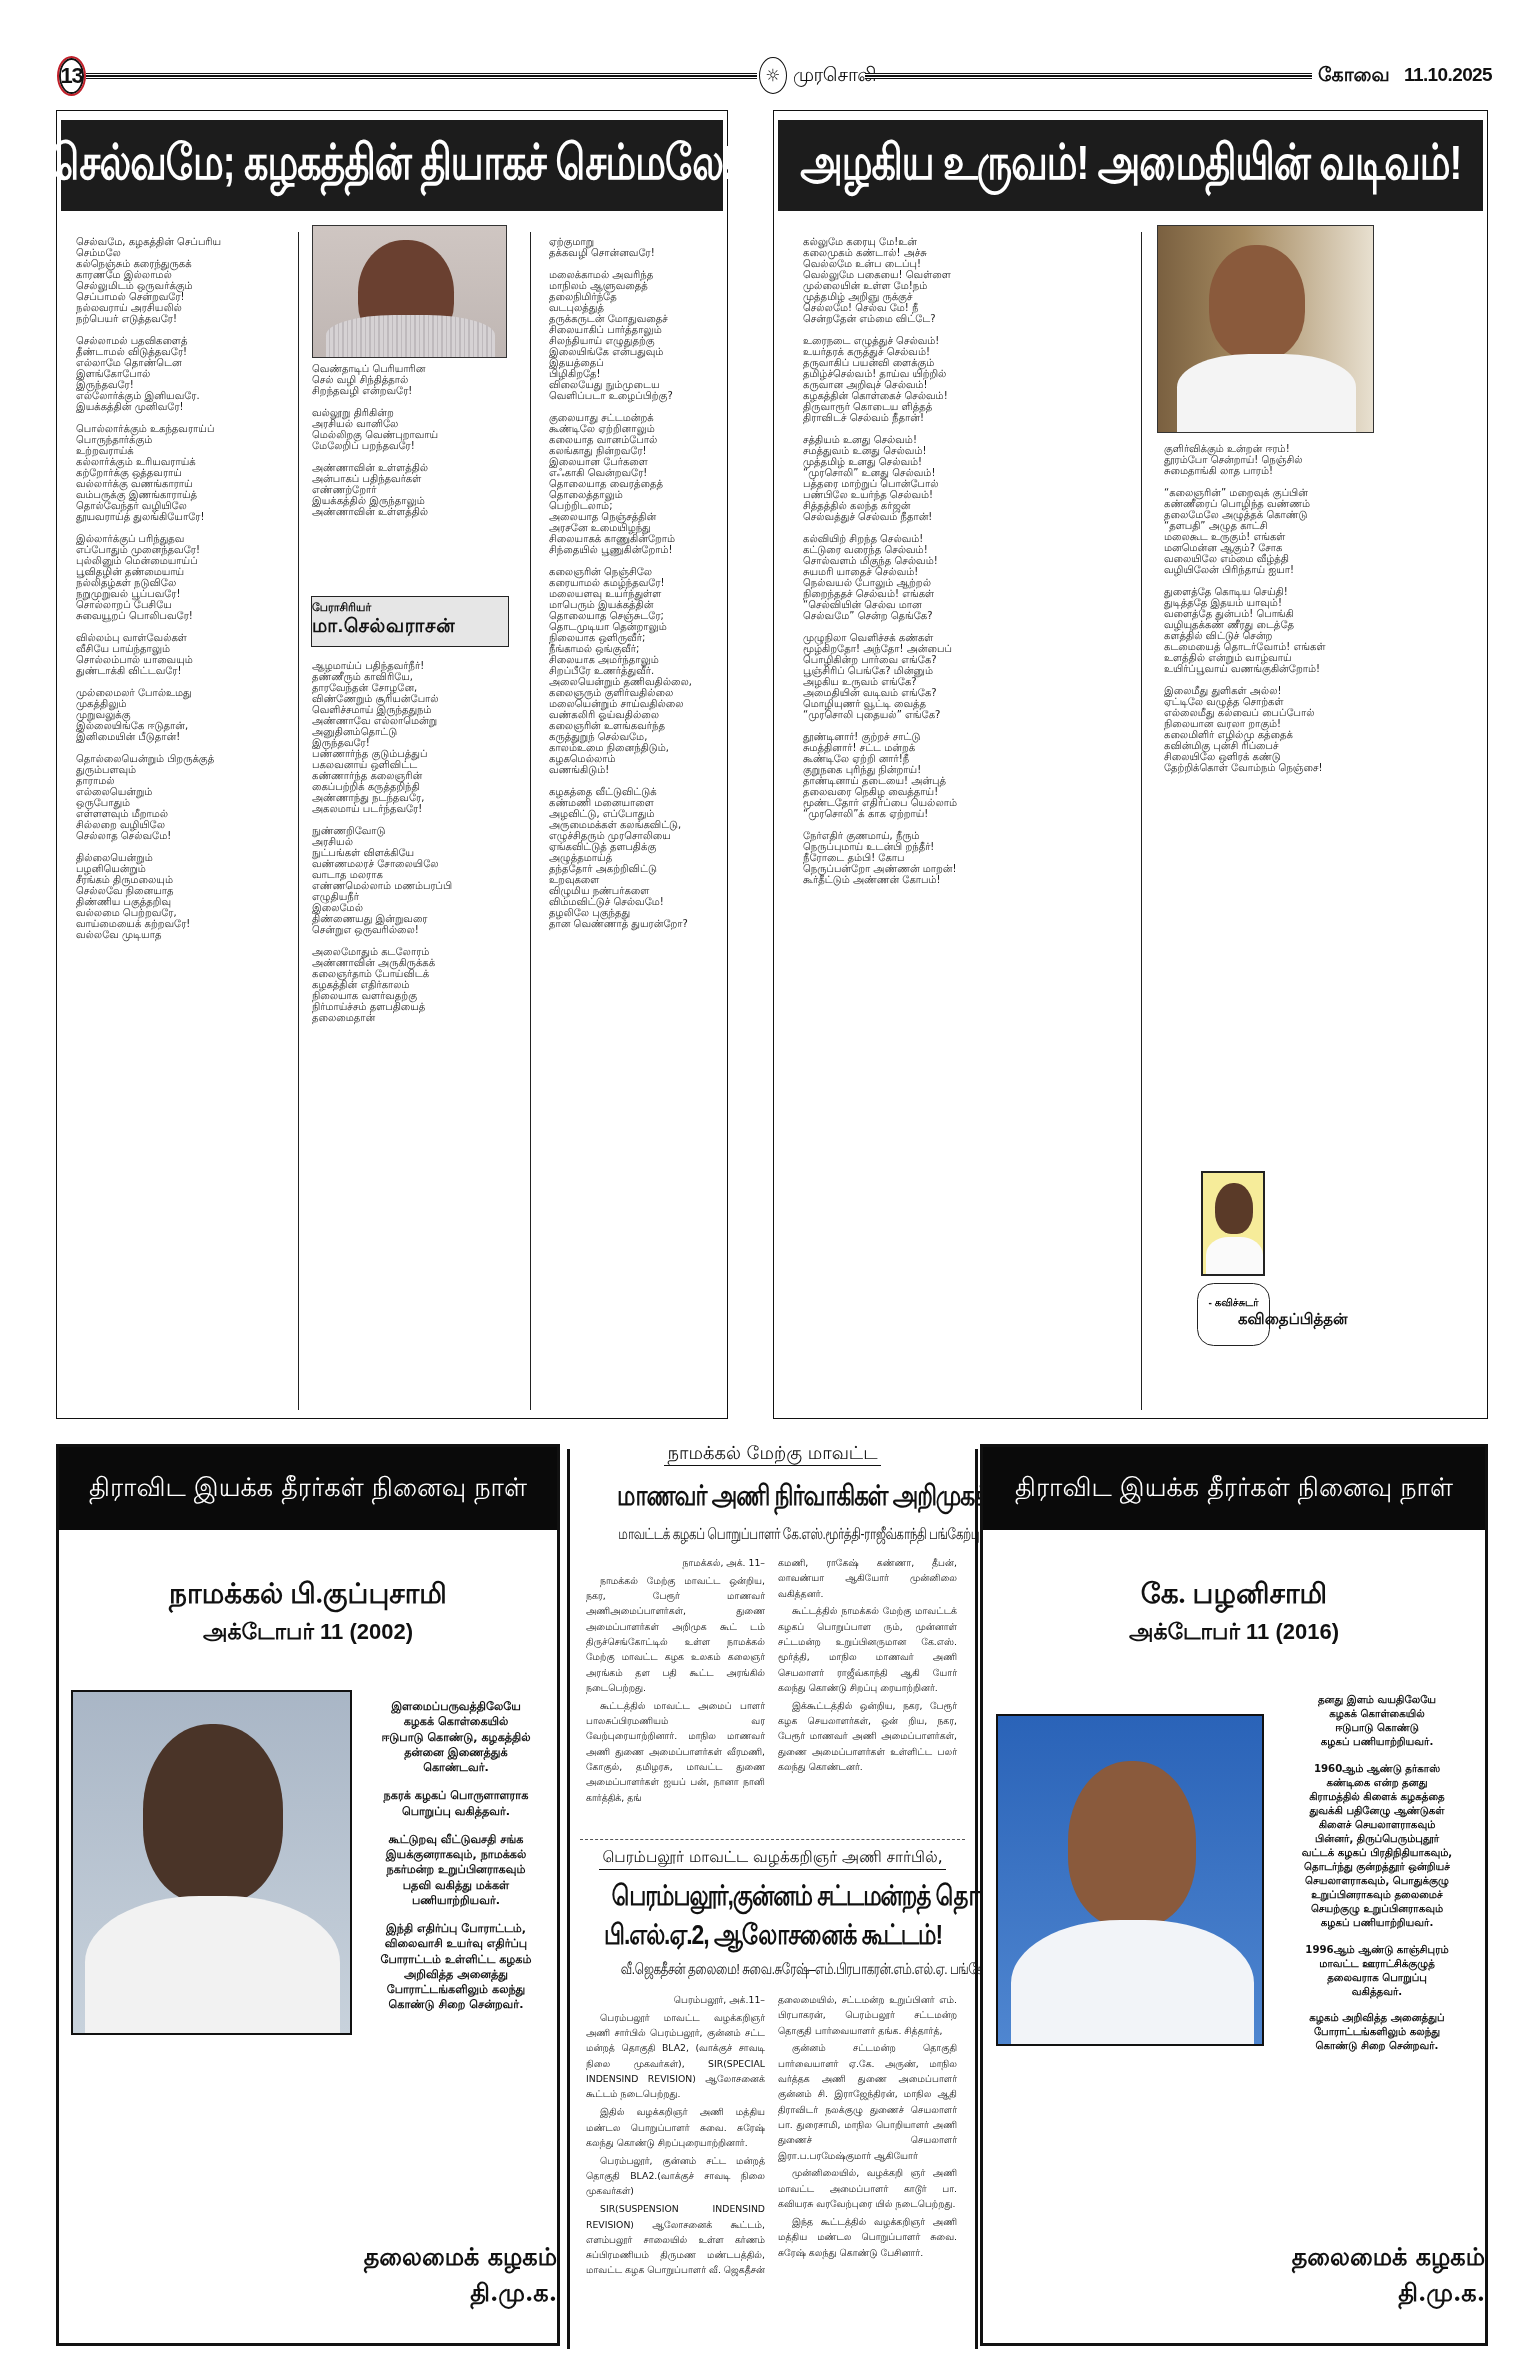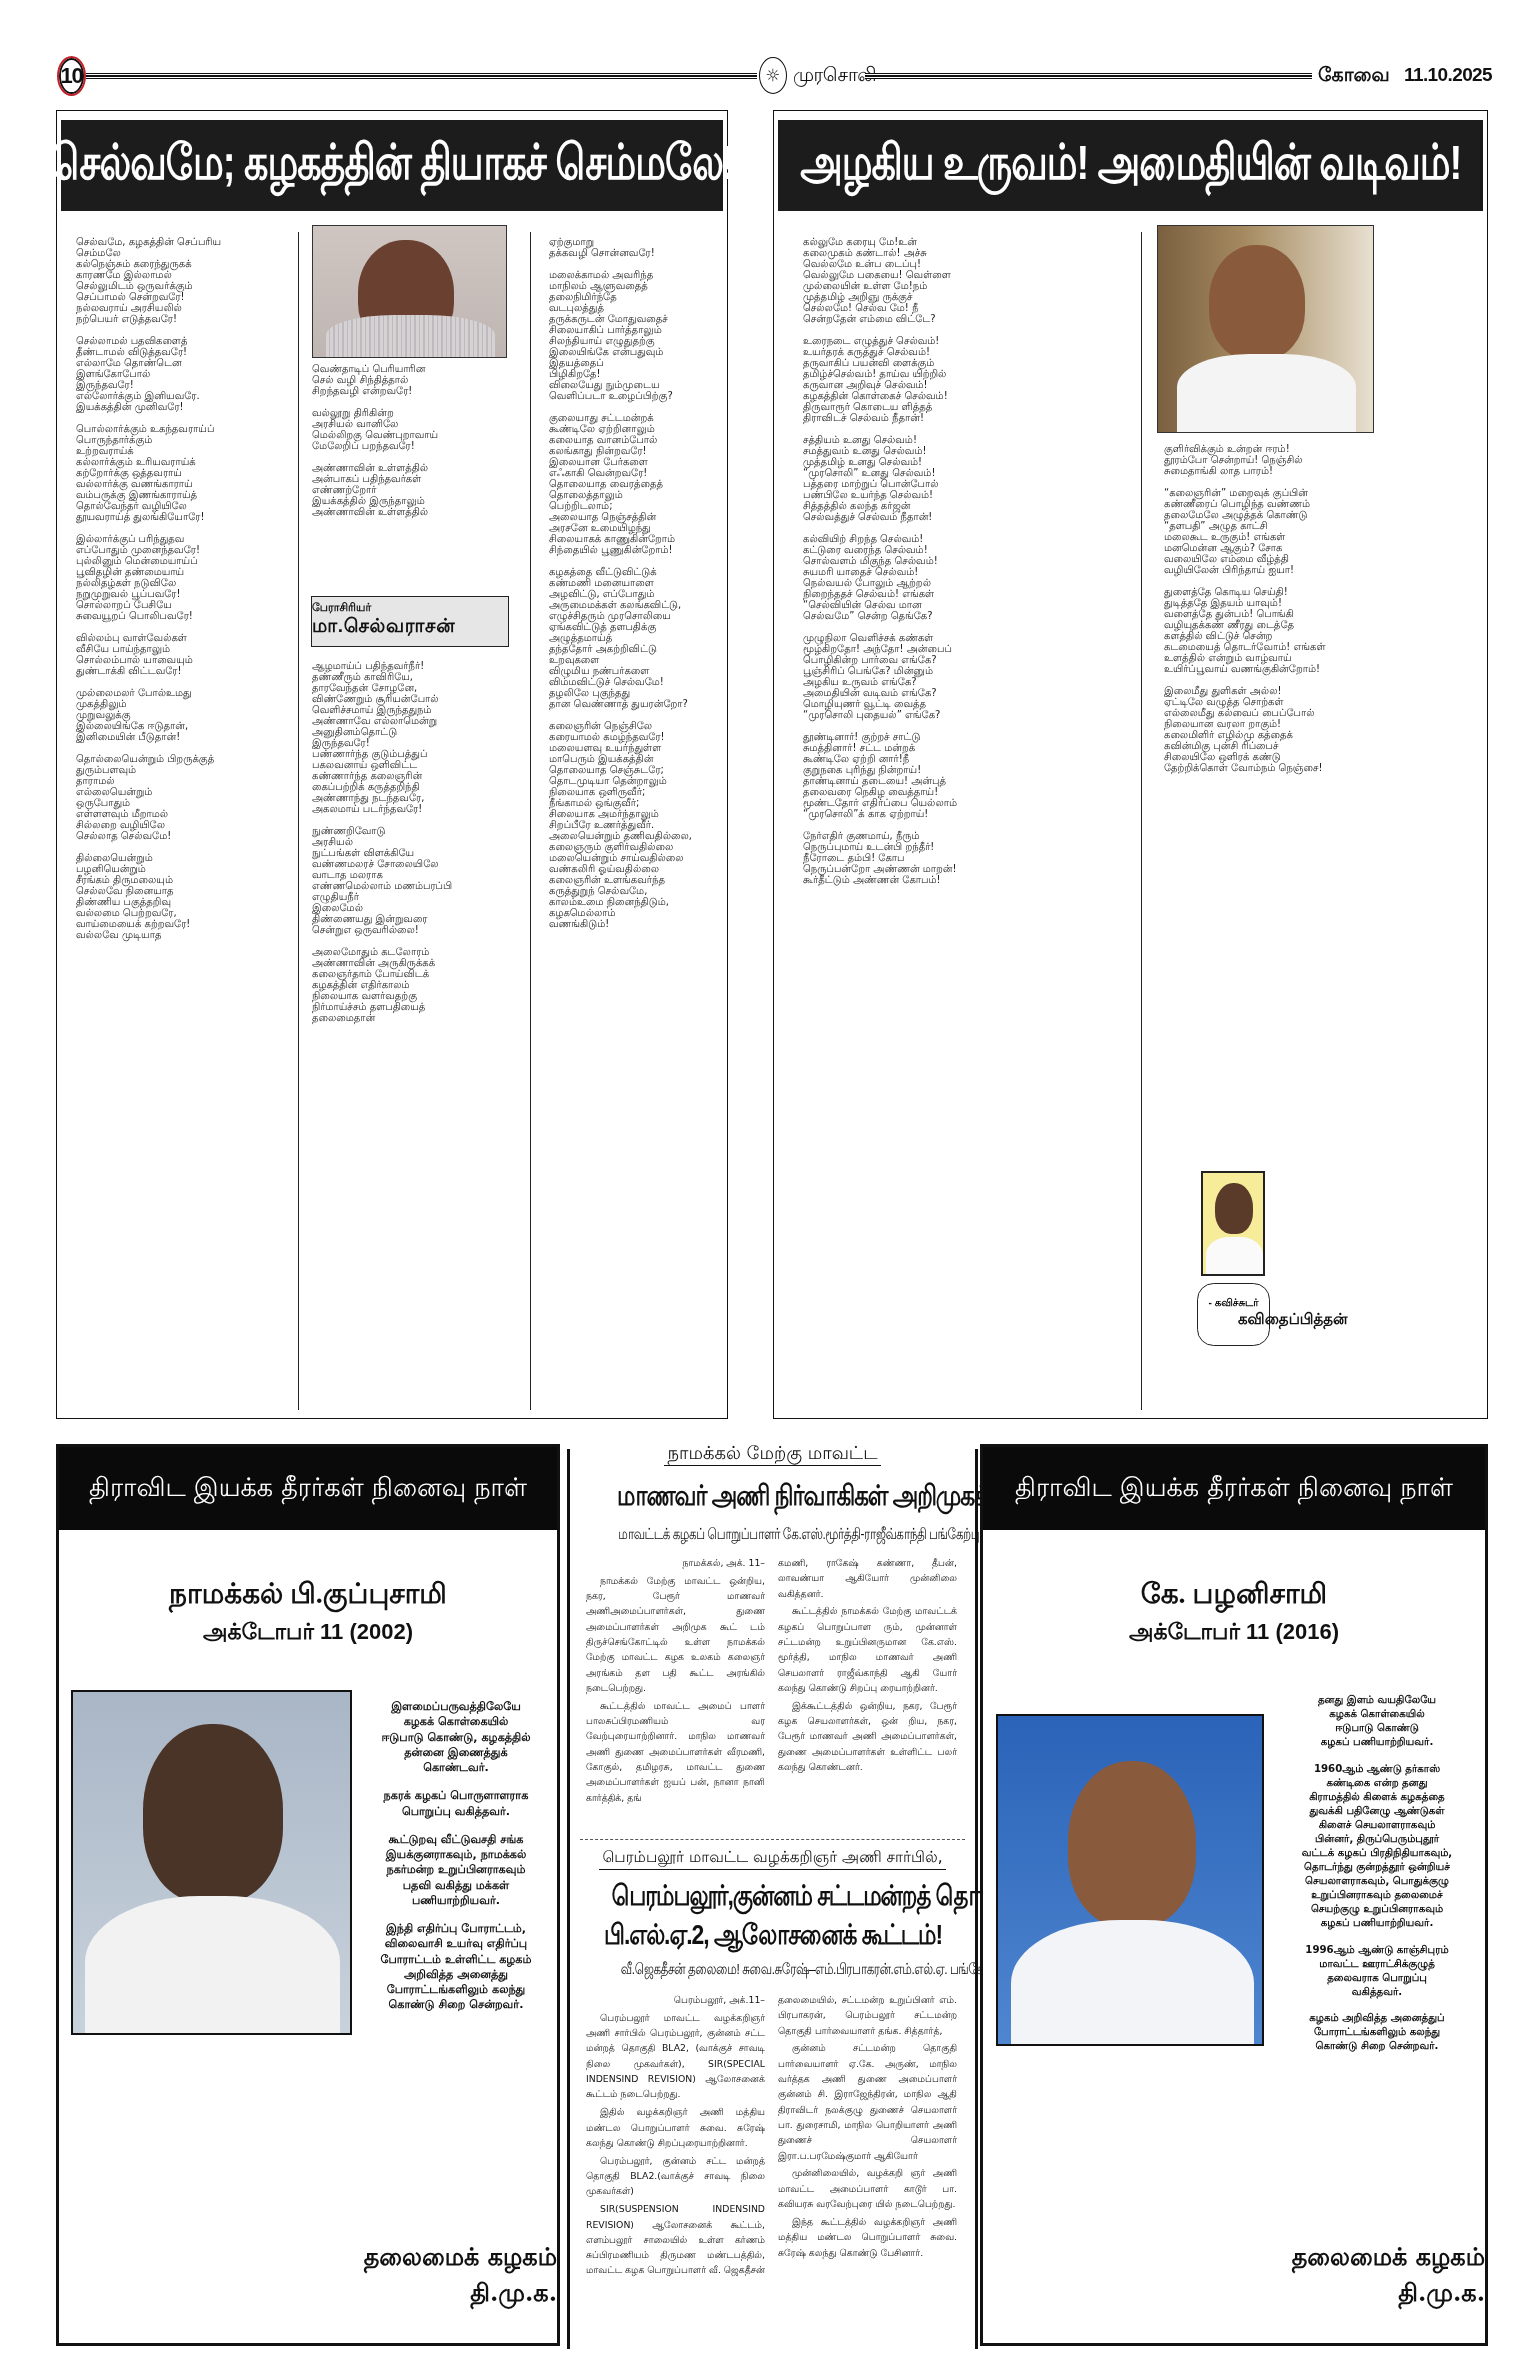"10" div.abs { text: 10 -> 13 }
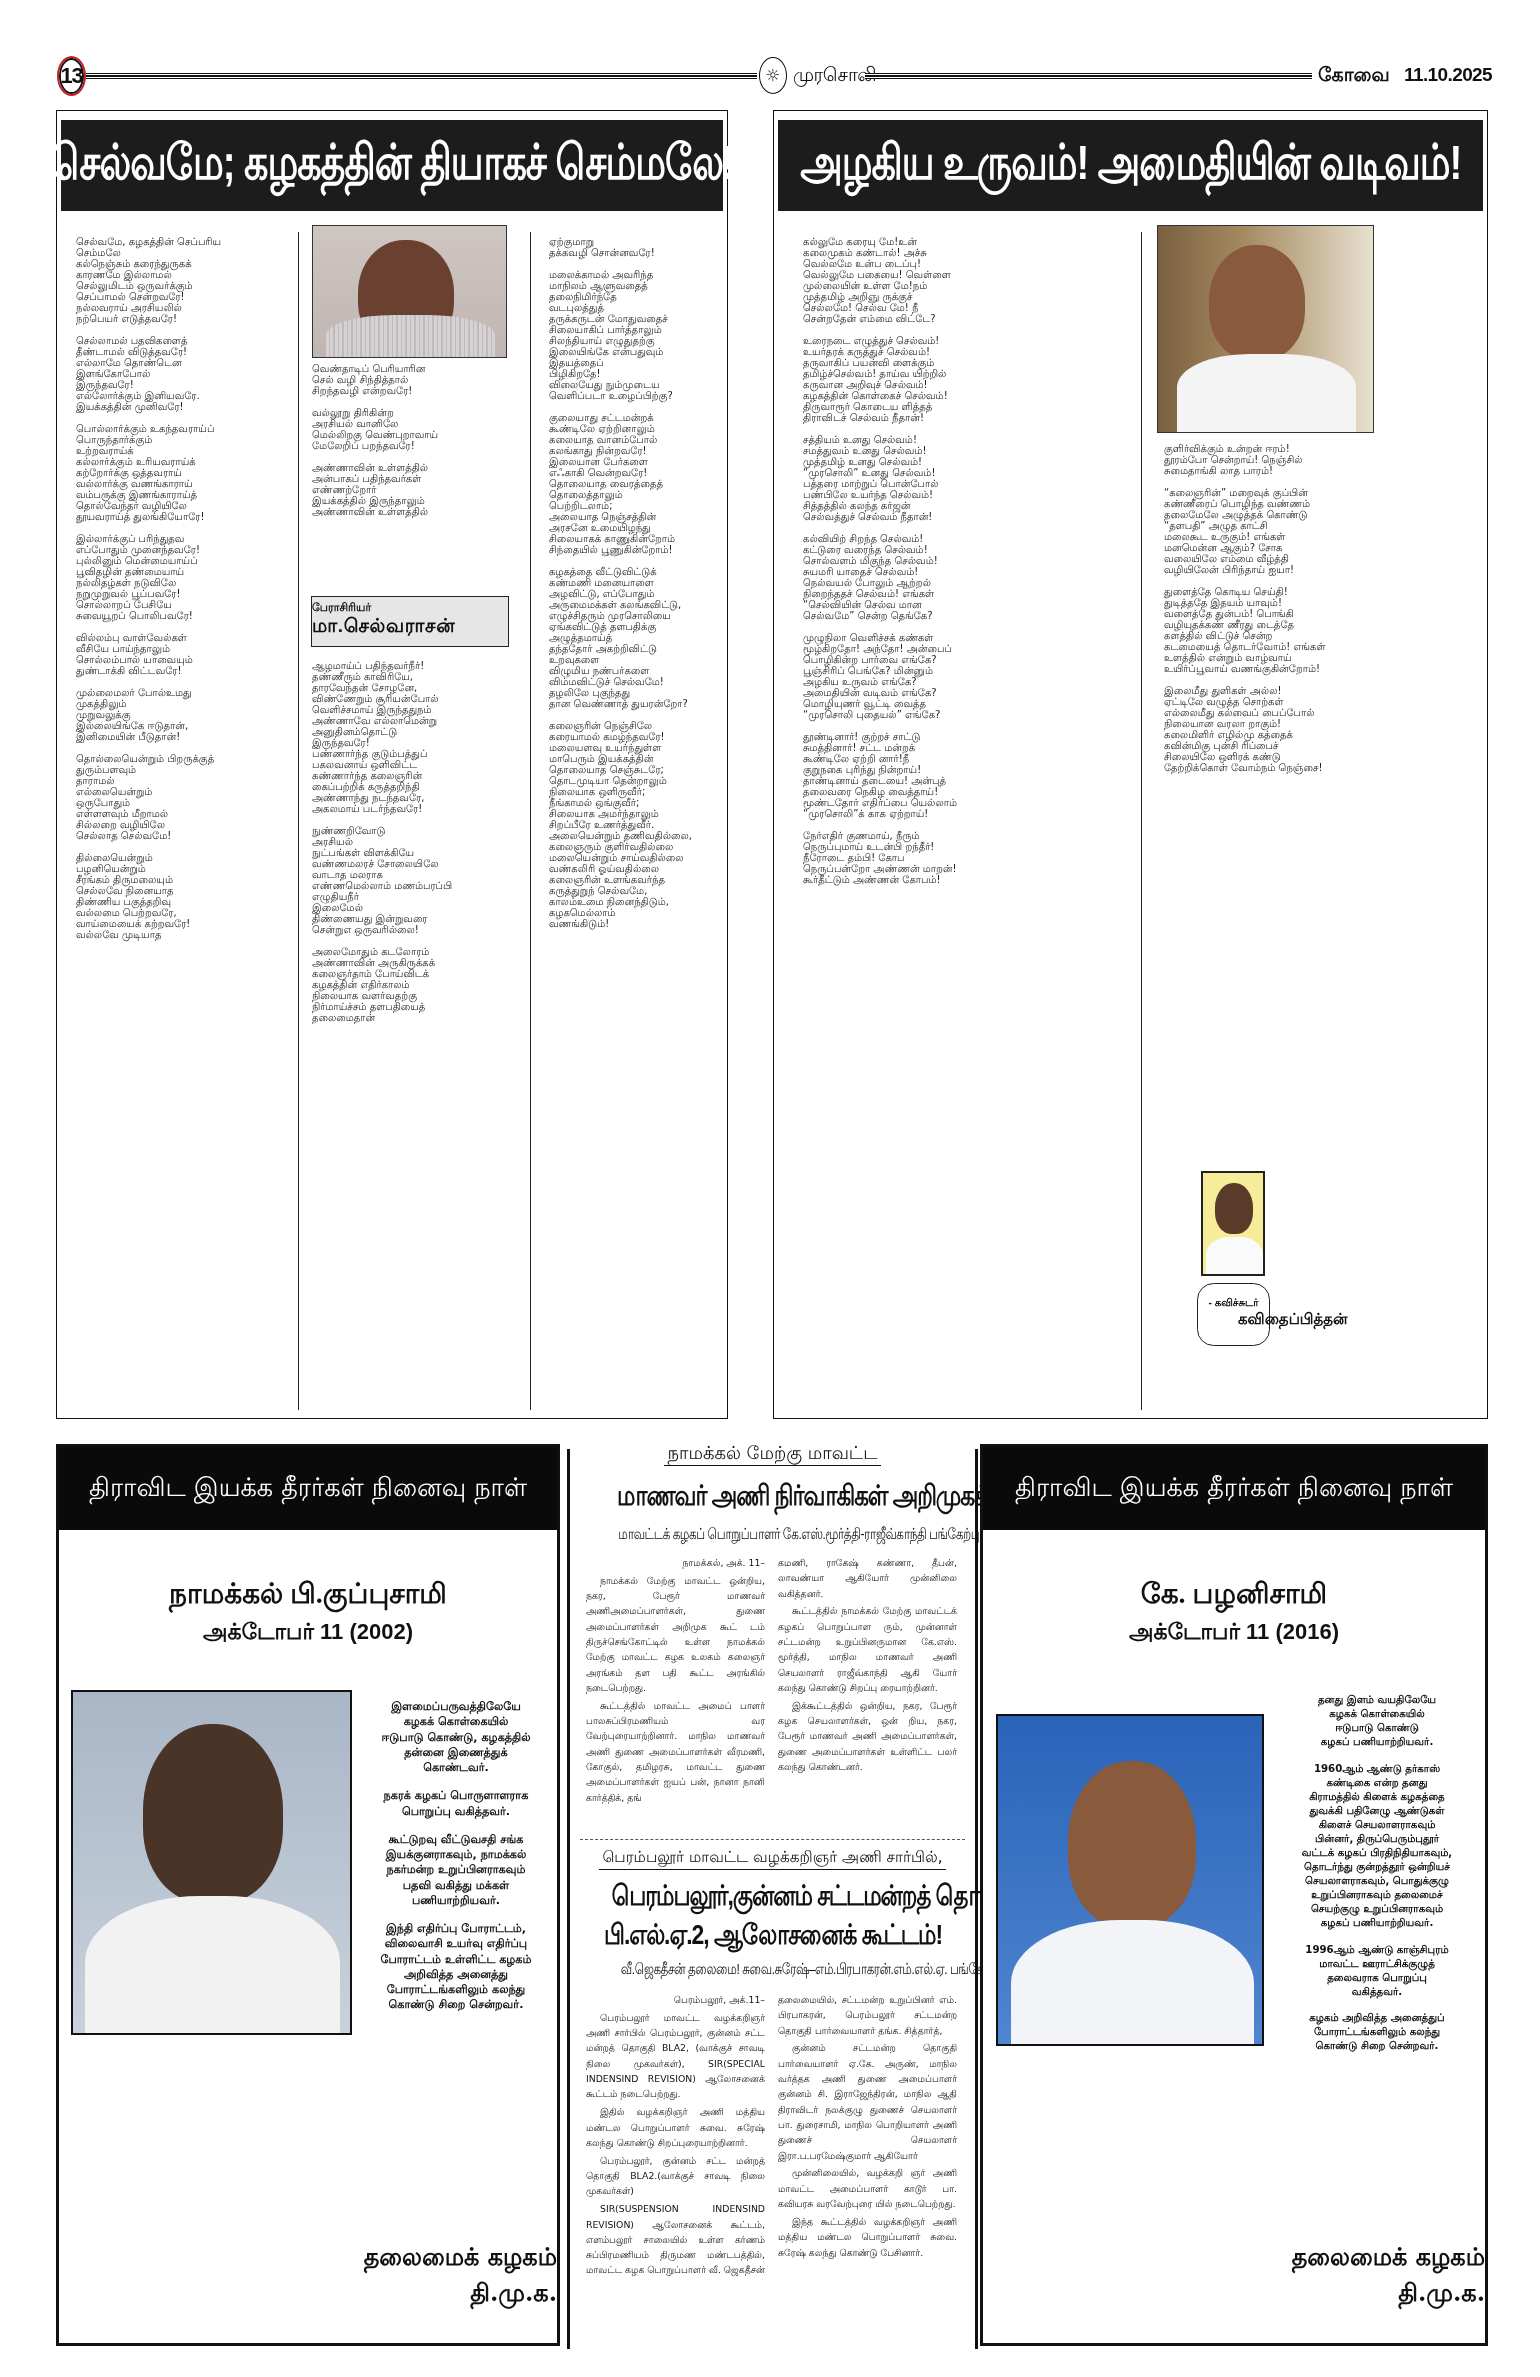"கழகத்தை வீட்டுவிட்டுக்" p { order: before "கலைஞரின் நெஞ்சிலே" -> after "கலைஞரின் நெஞ்சிலே" }
